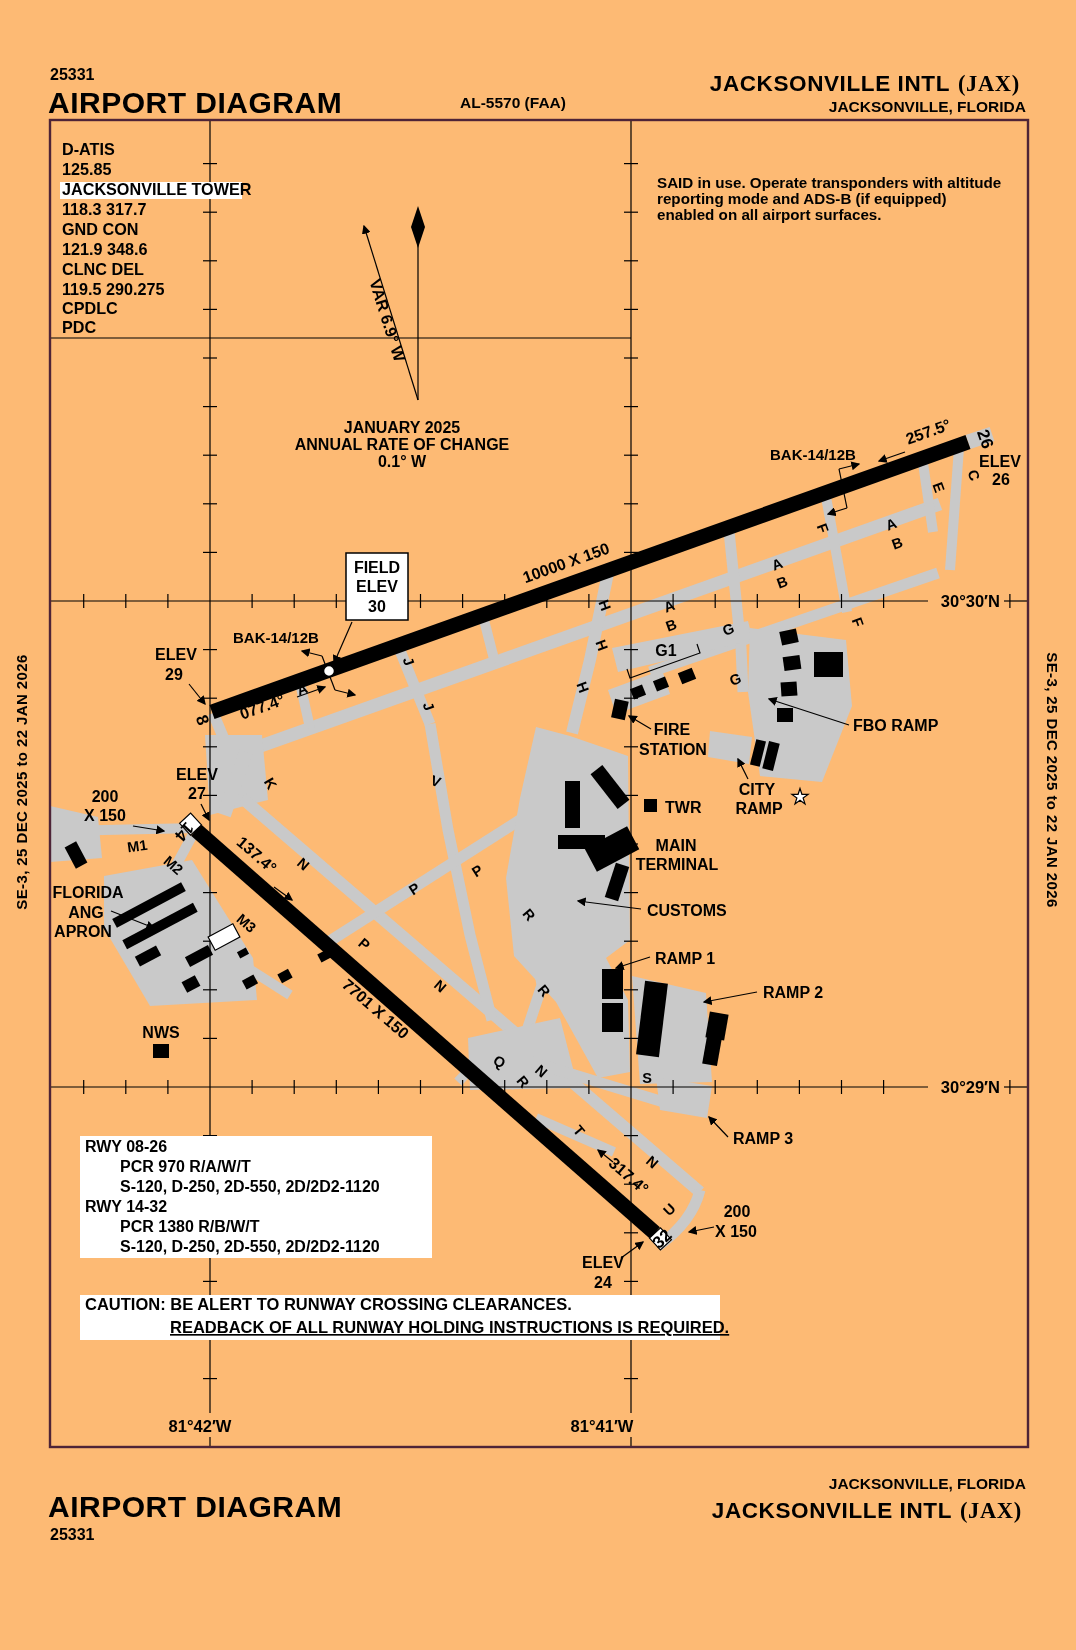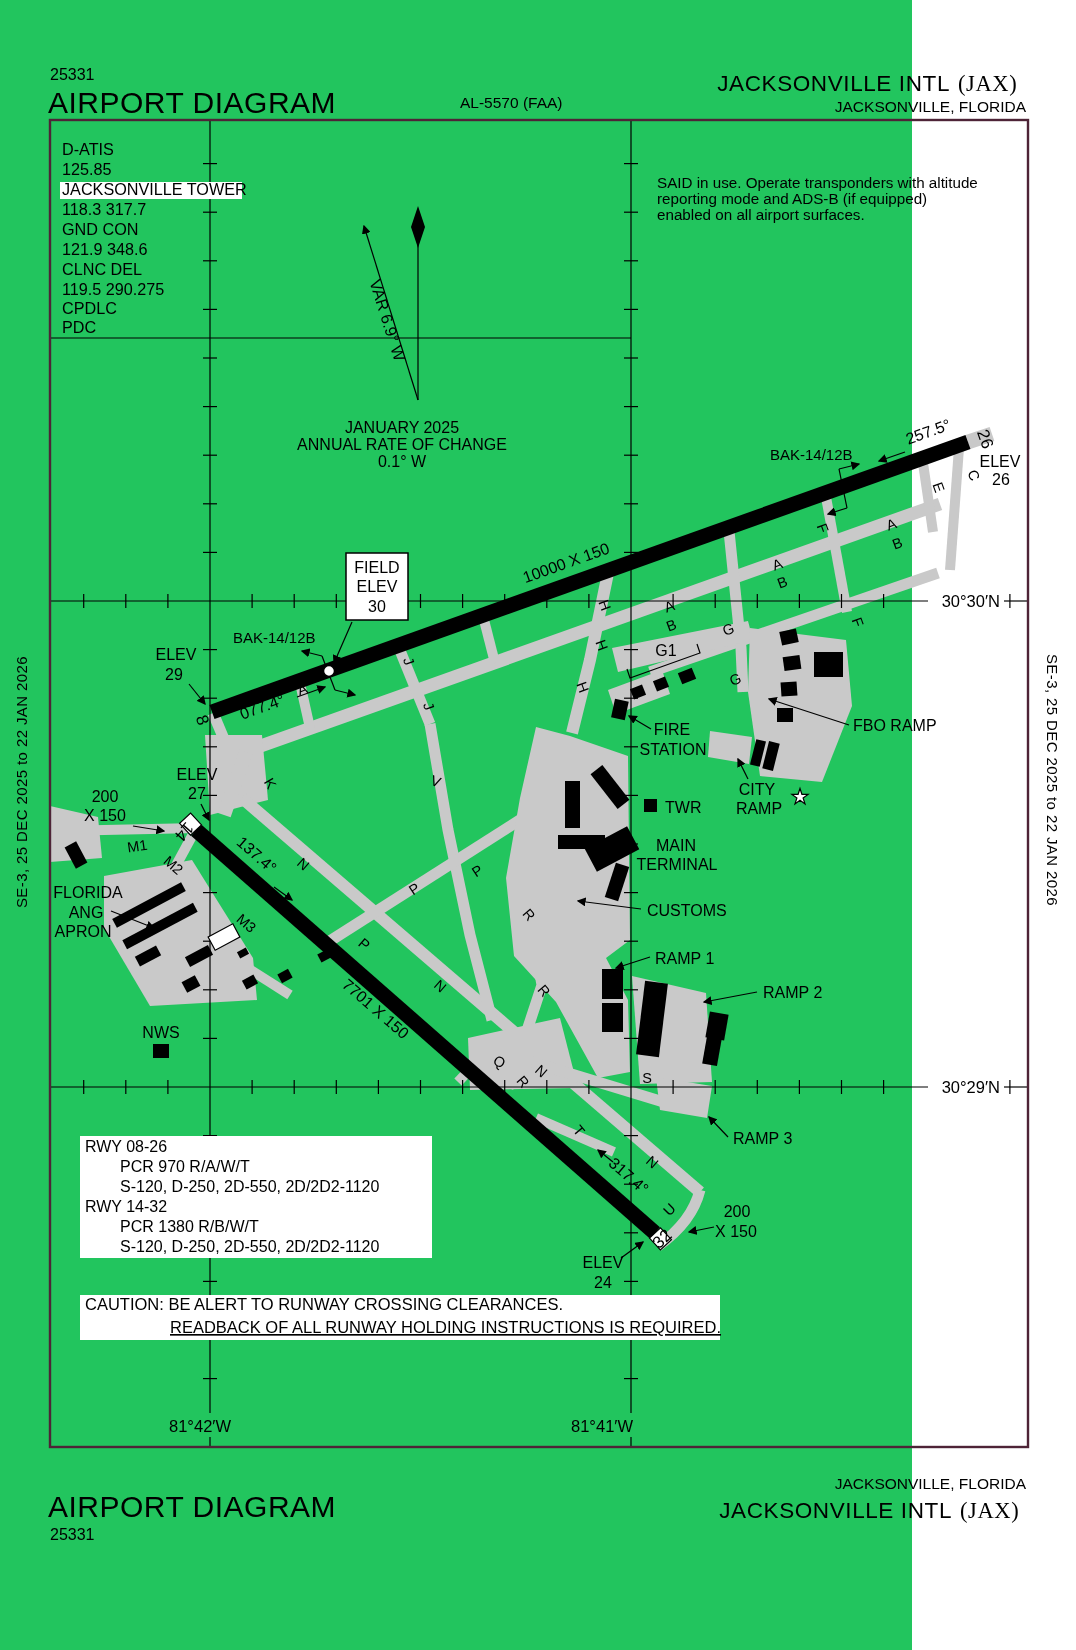"25331" .page { background: #22c55e -> #fdba74; font-weight: none -> bold; width: 912px -> 1076px }
